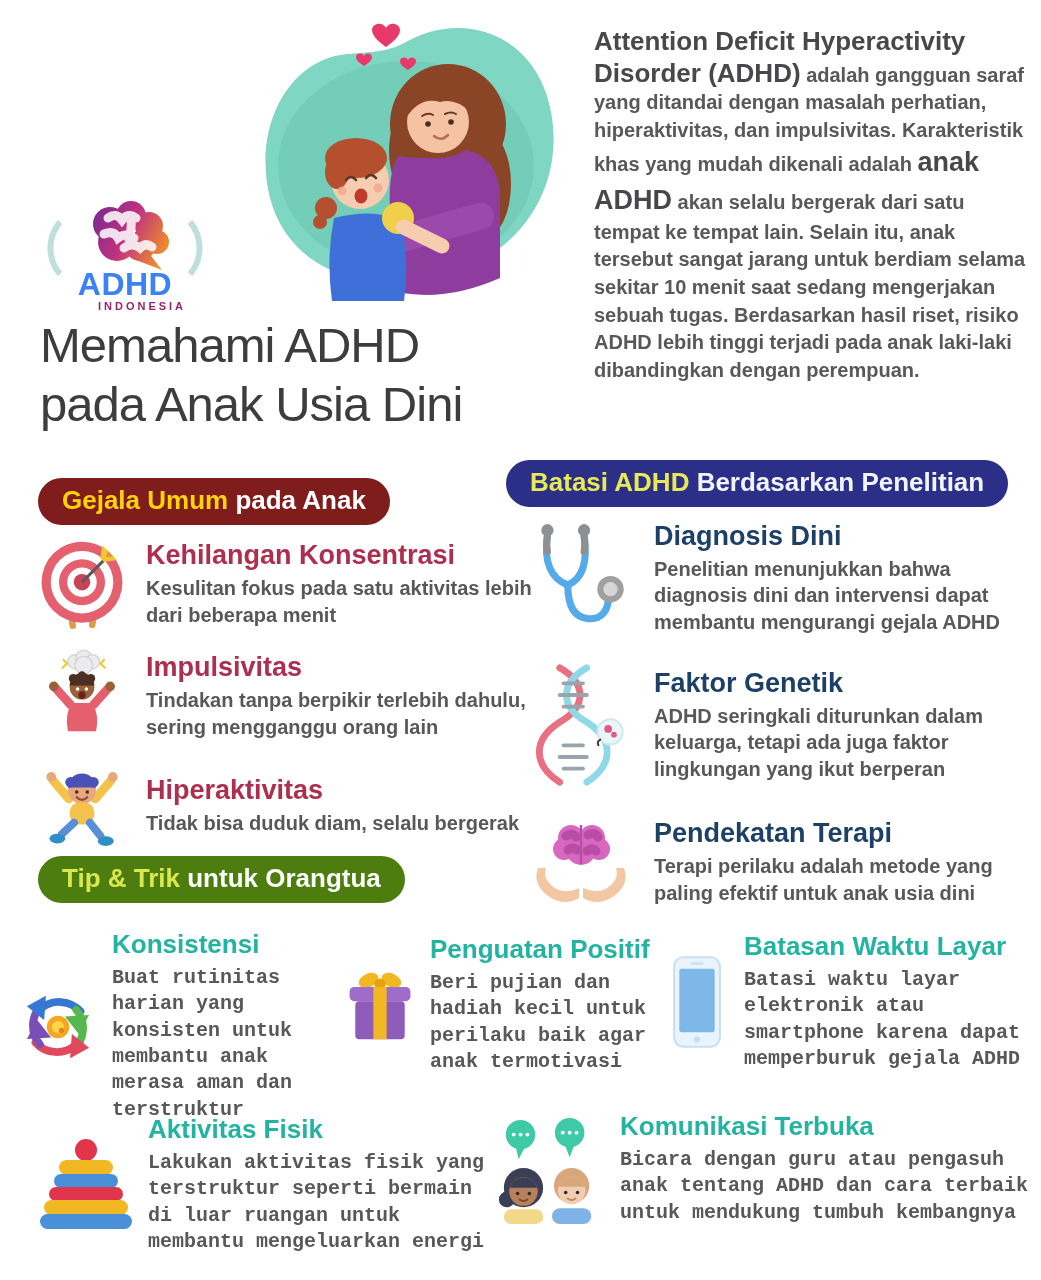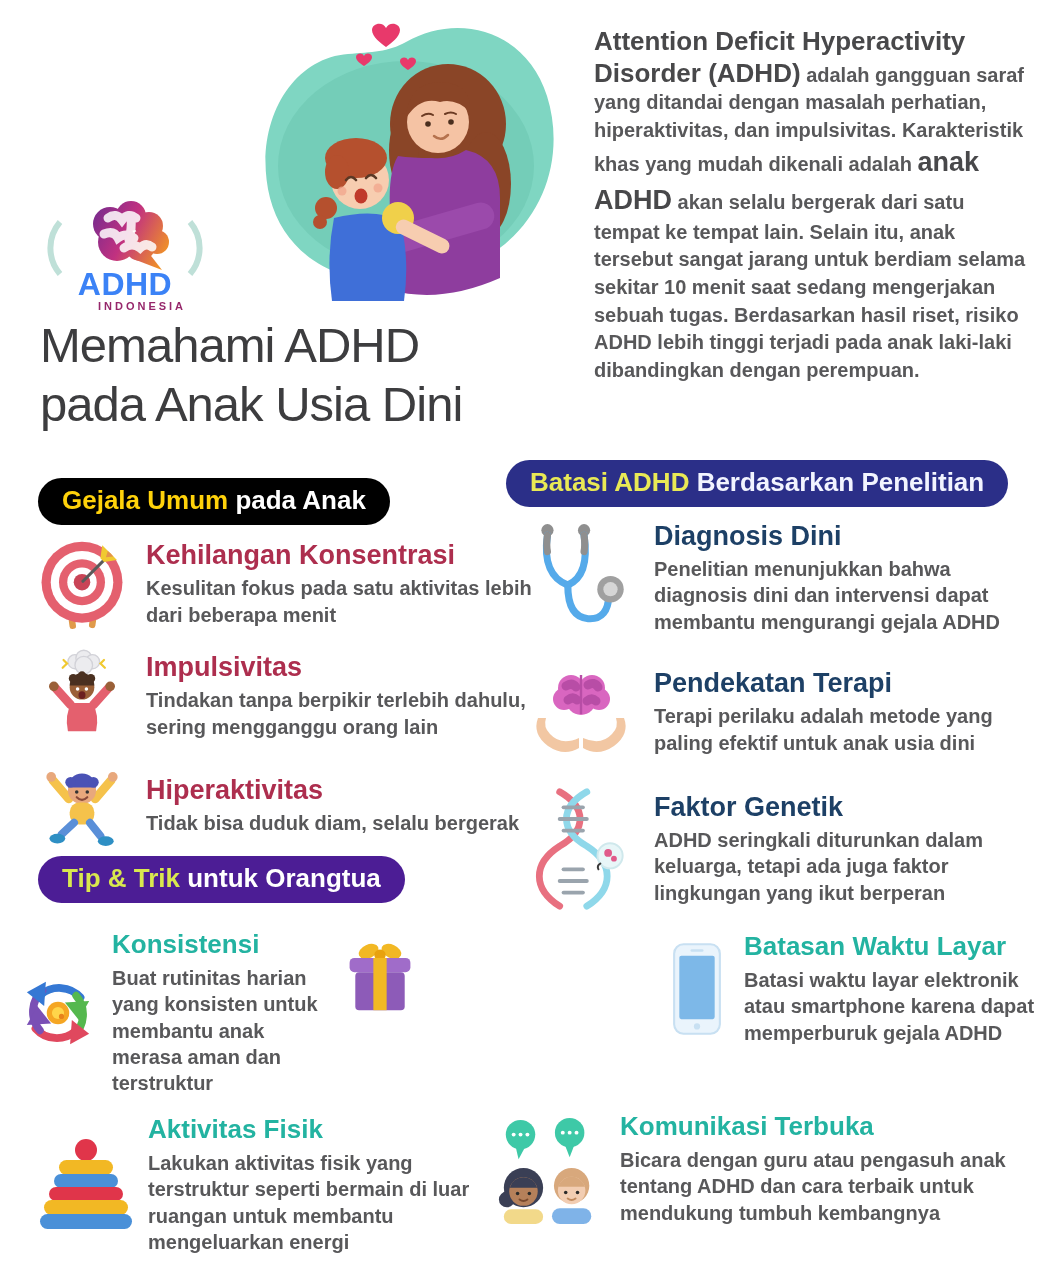"Gejala Umum pada Anak" .pill-red { background: #000000 -> #7f1d1d }
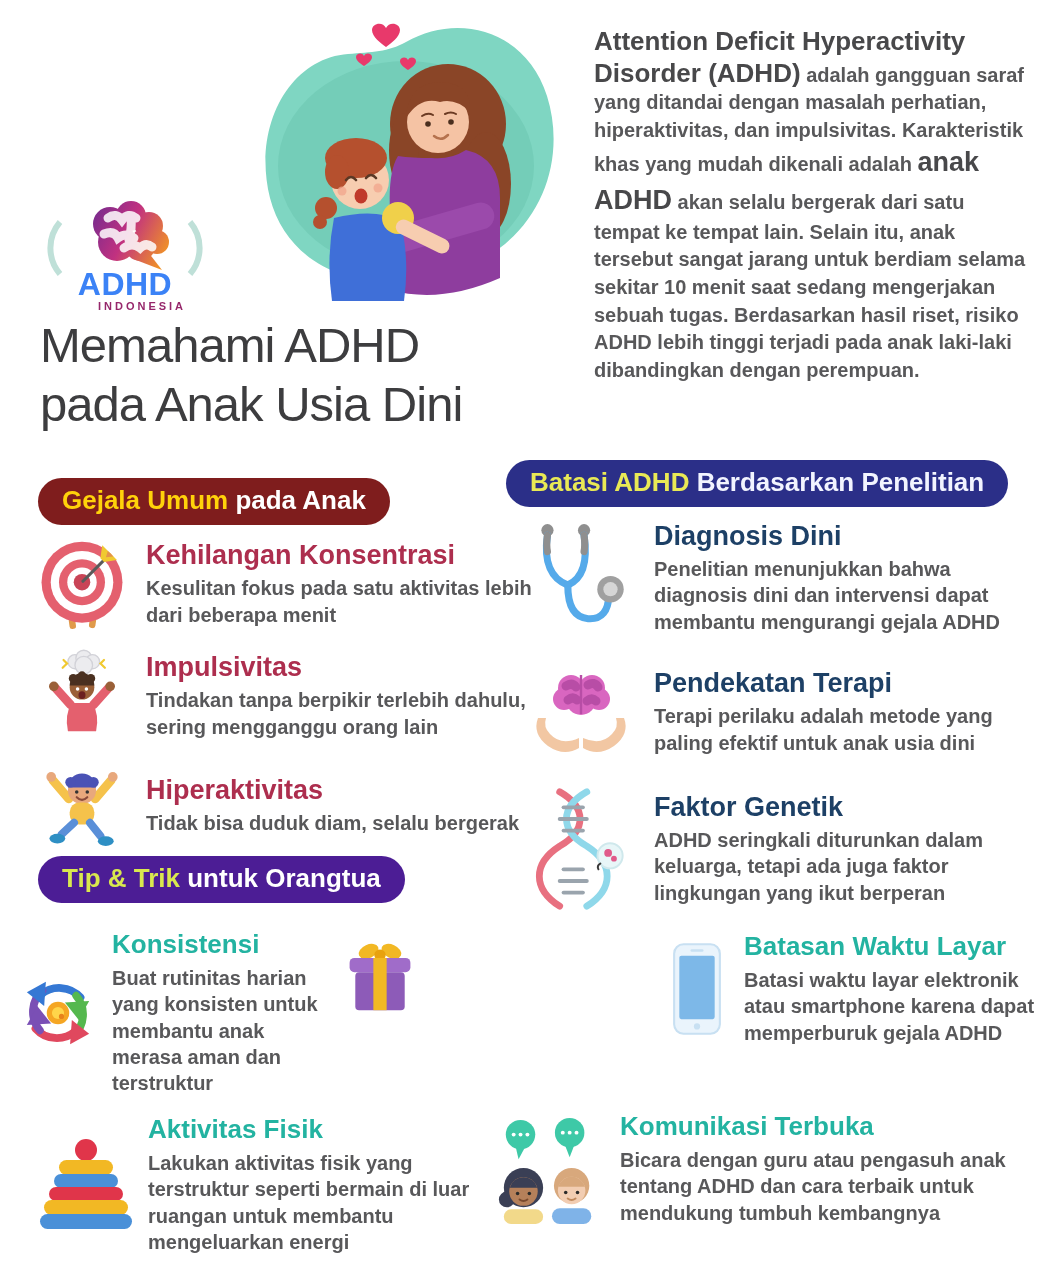"Pendekatan Terapi" div.item { order: before "Faktor Genetik" -> after "Faktor Genetik" }
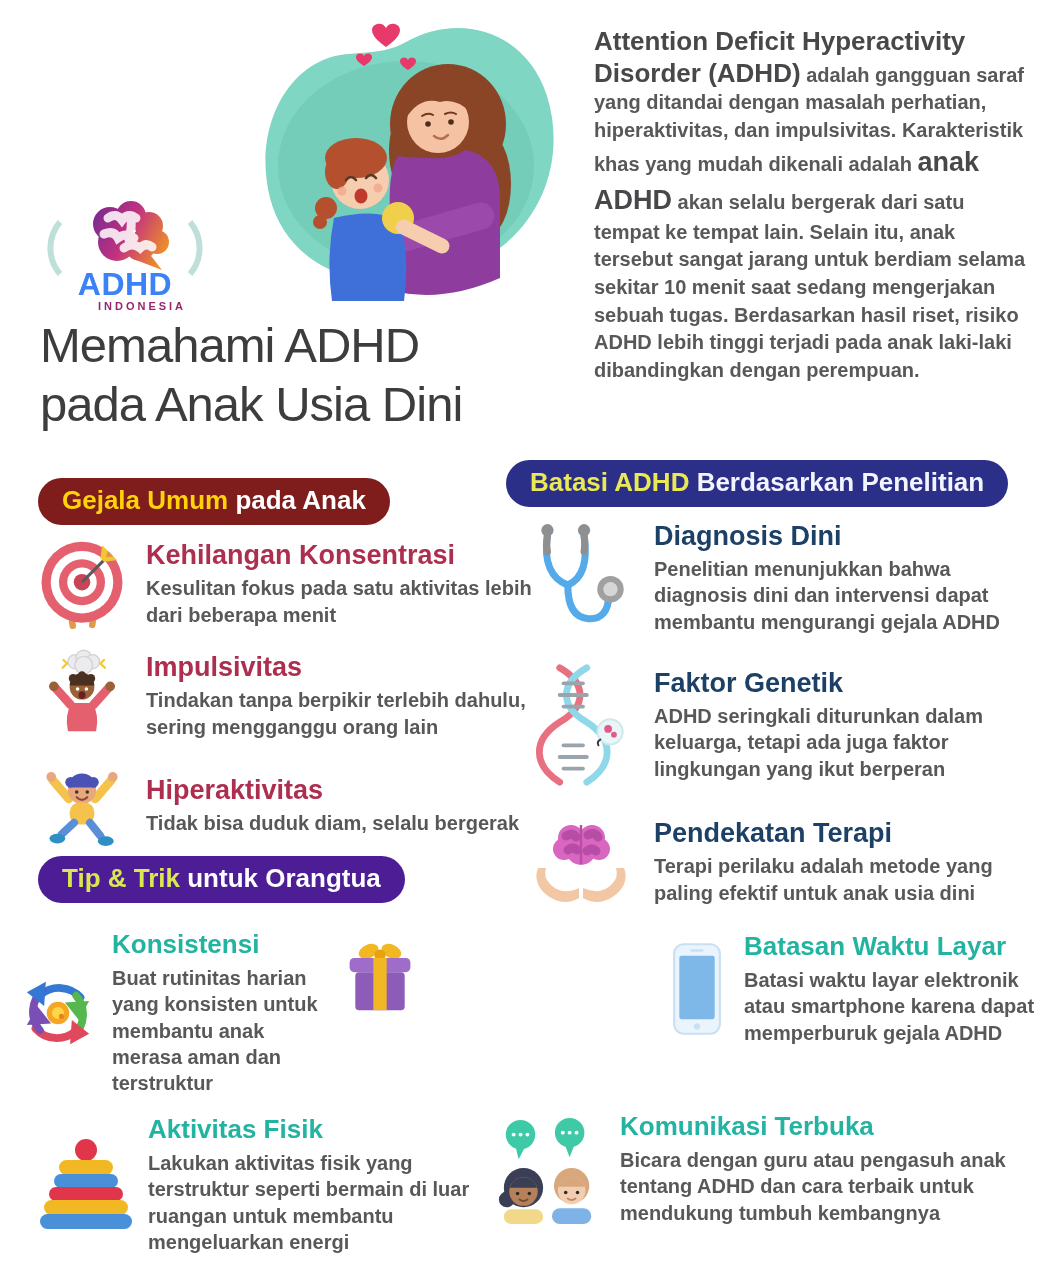"Tip & Trik untuk Orangtua" .pill-teal { background: #4c1d95 -> #4d7c0f }
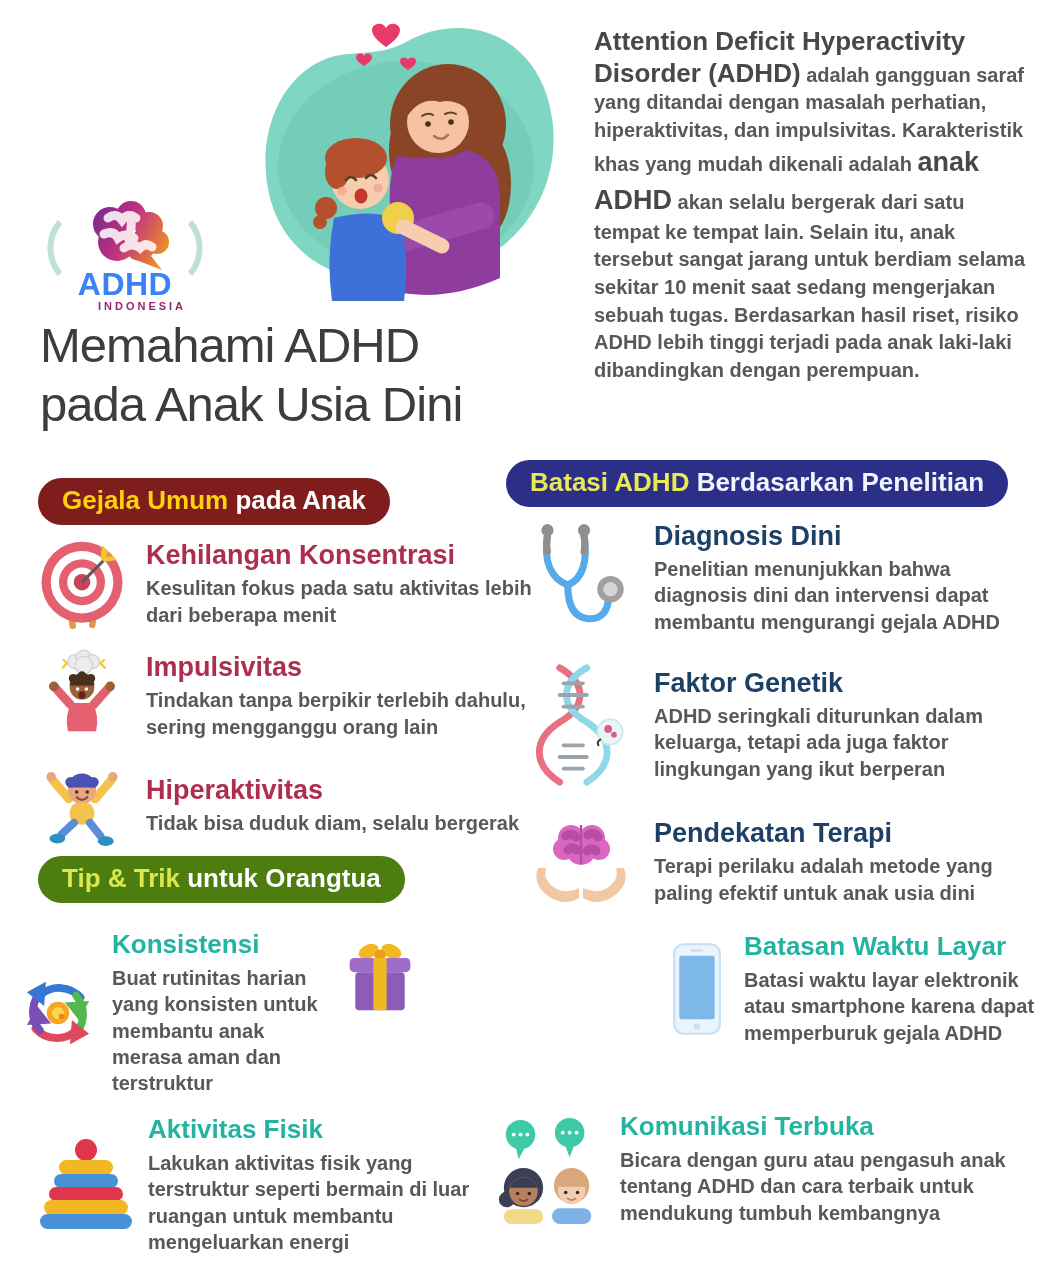"Penguatan Positif" div.txt { html: none -> <div> <div>Penguatan Positif</div> <div>Beri pujian dan hadiah kecil untuk perilaku baik agar anak termotivasi</div> </div> }
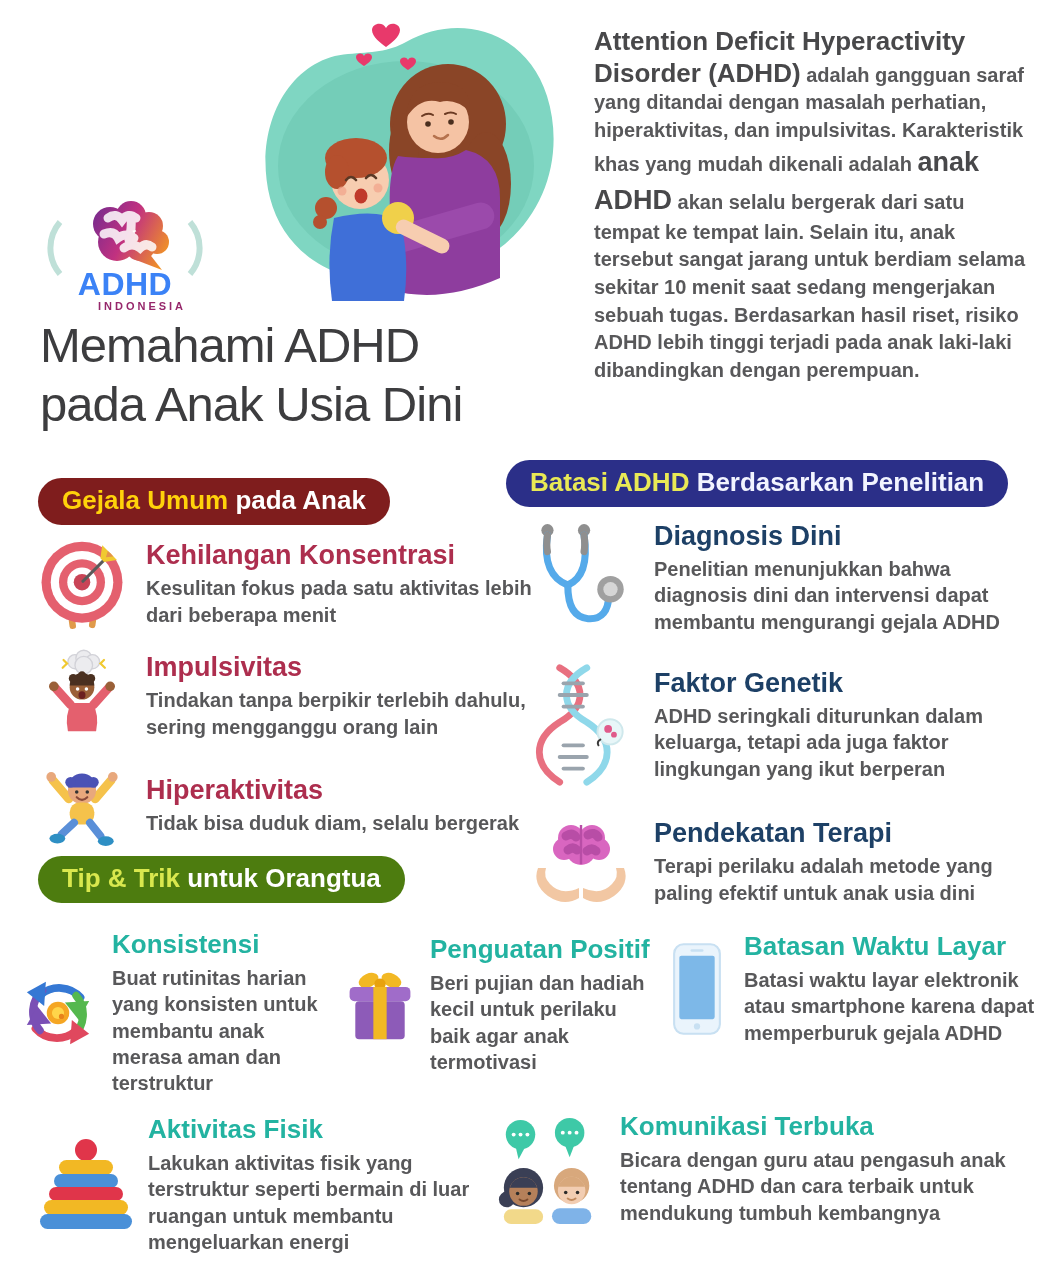"Buat rutinitas harian yang konsisten" .tip-desc { font-family: none -> Liberation Mono, monospace }
